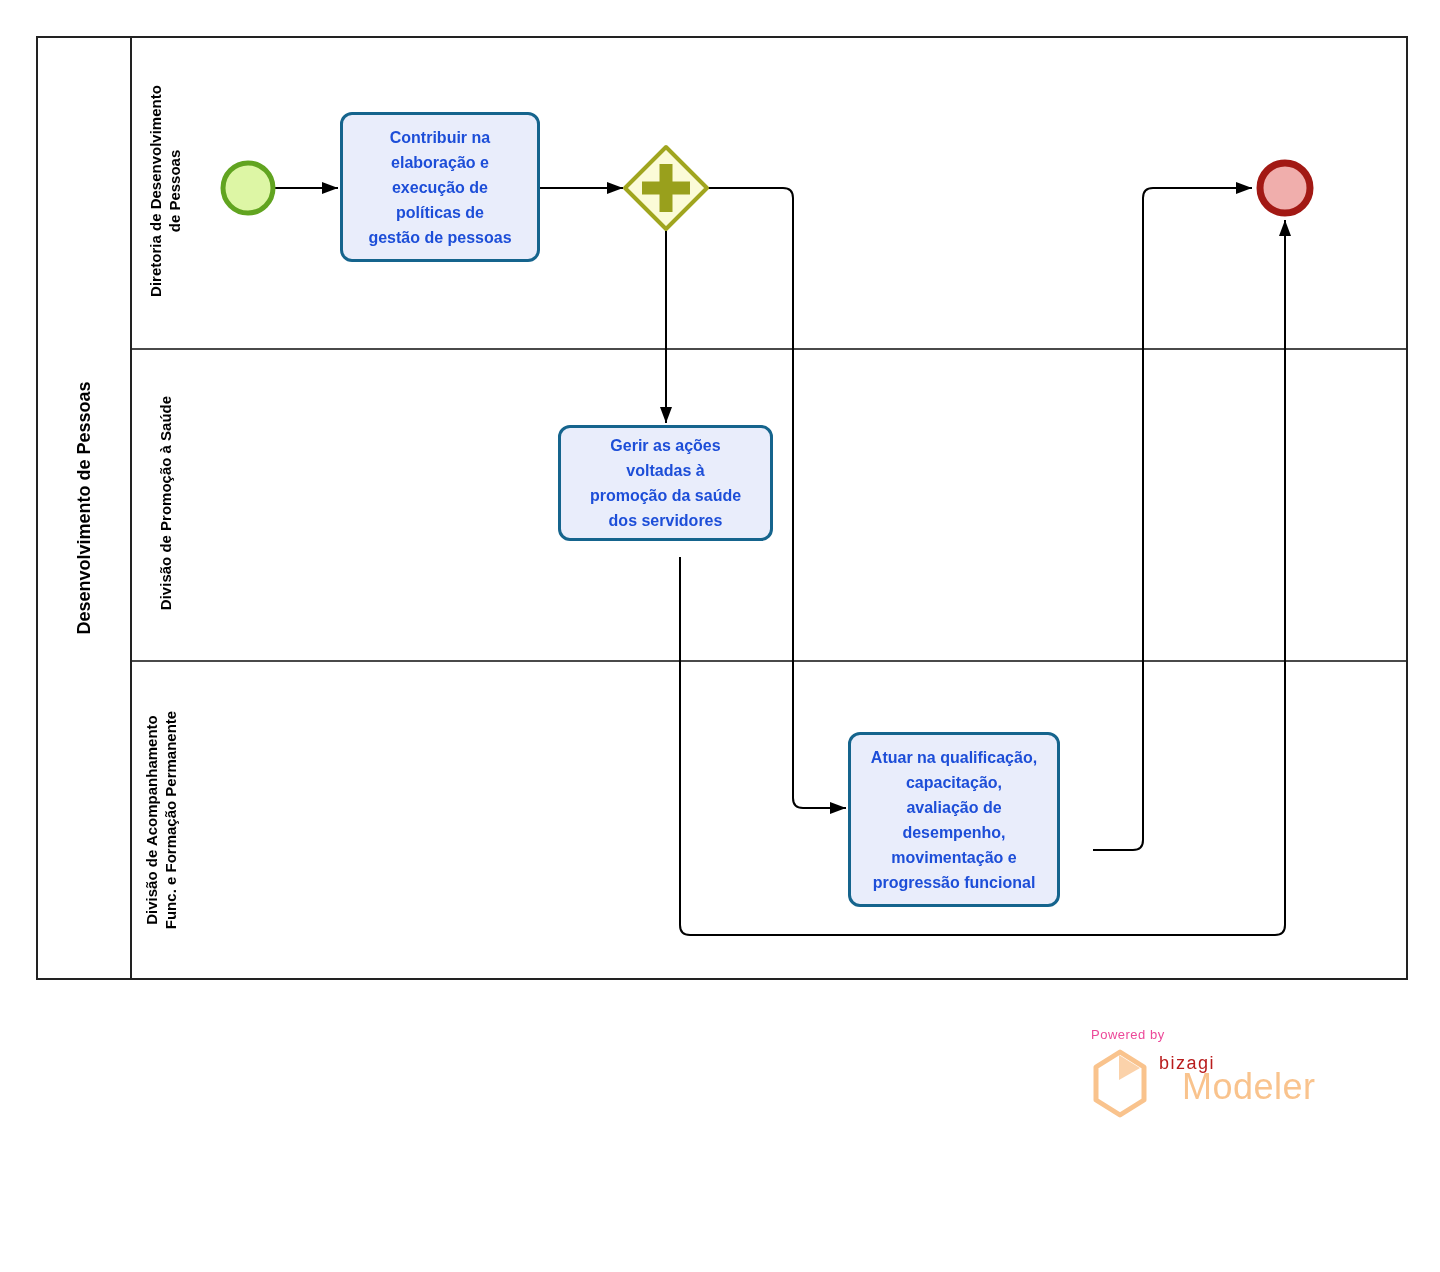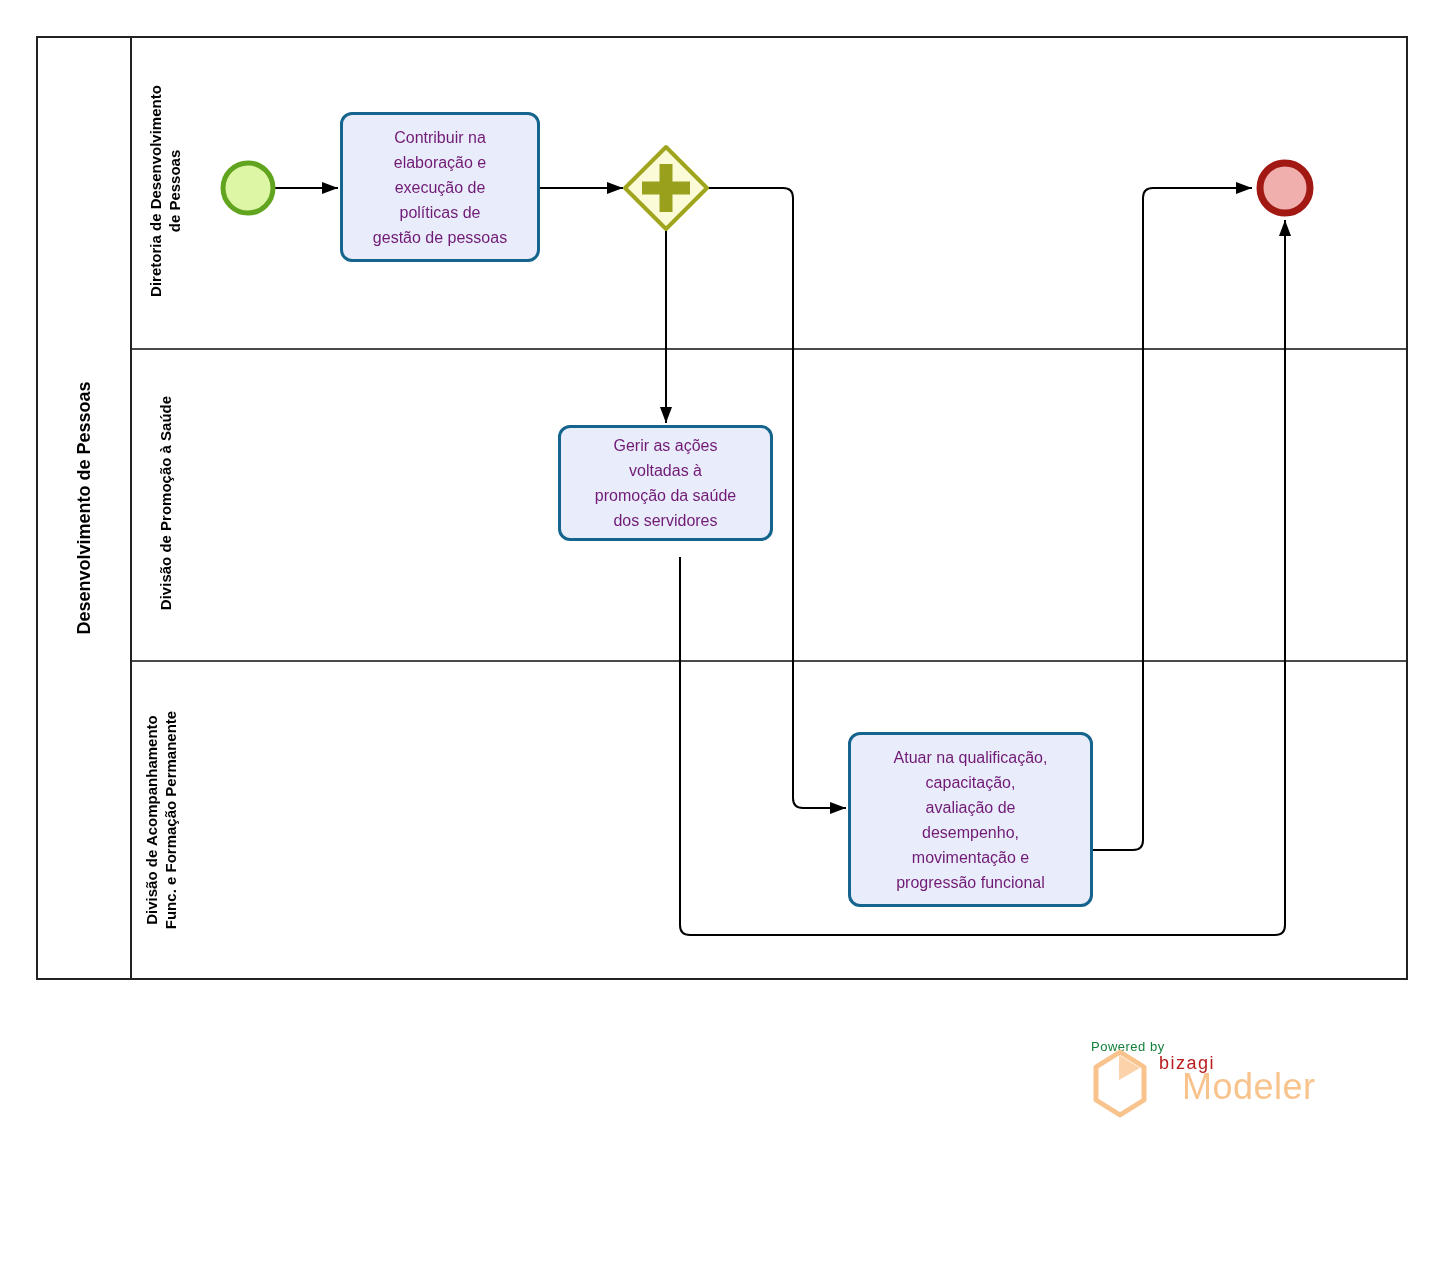"Contribuir na" .task { color: #701a75 -> #1d4ed8; font-weight: none -> bold }
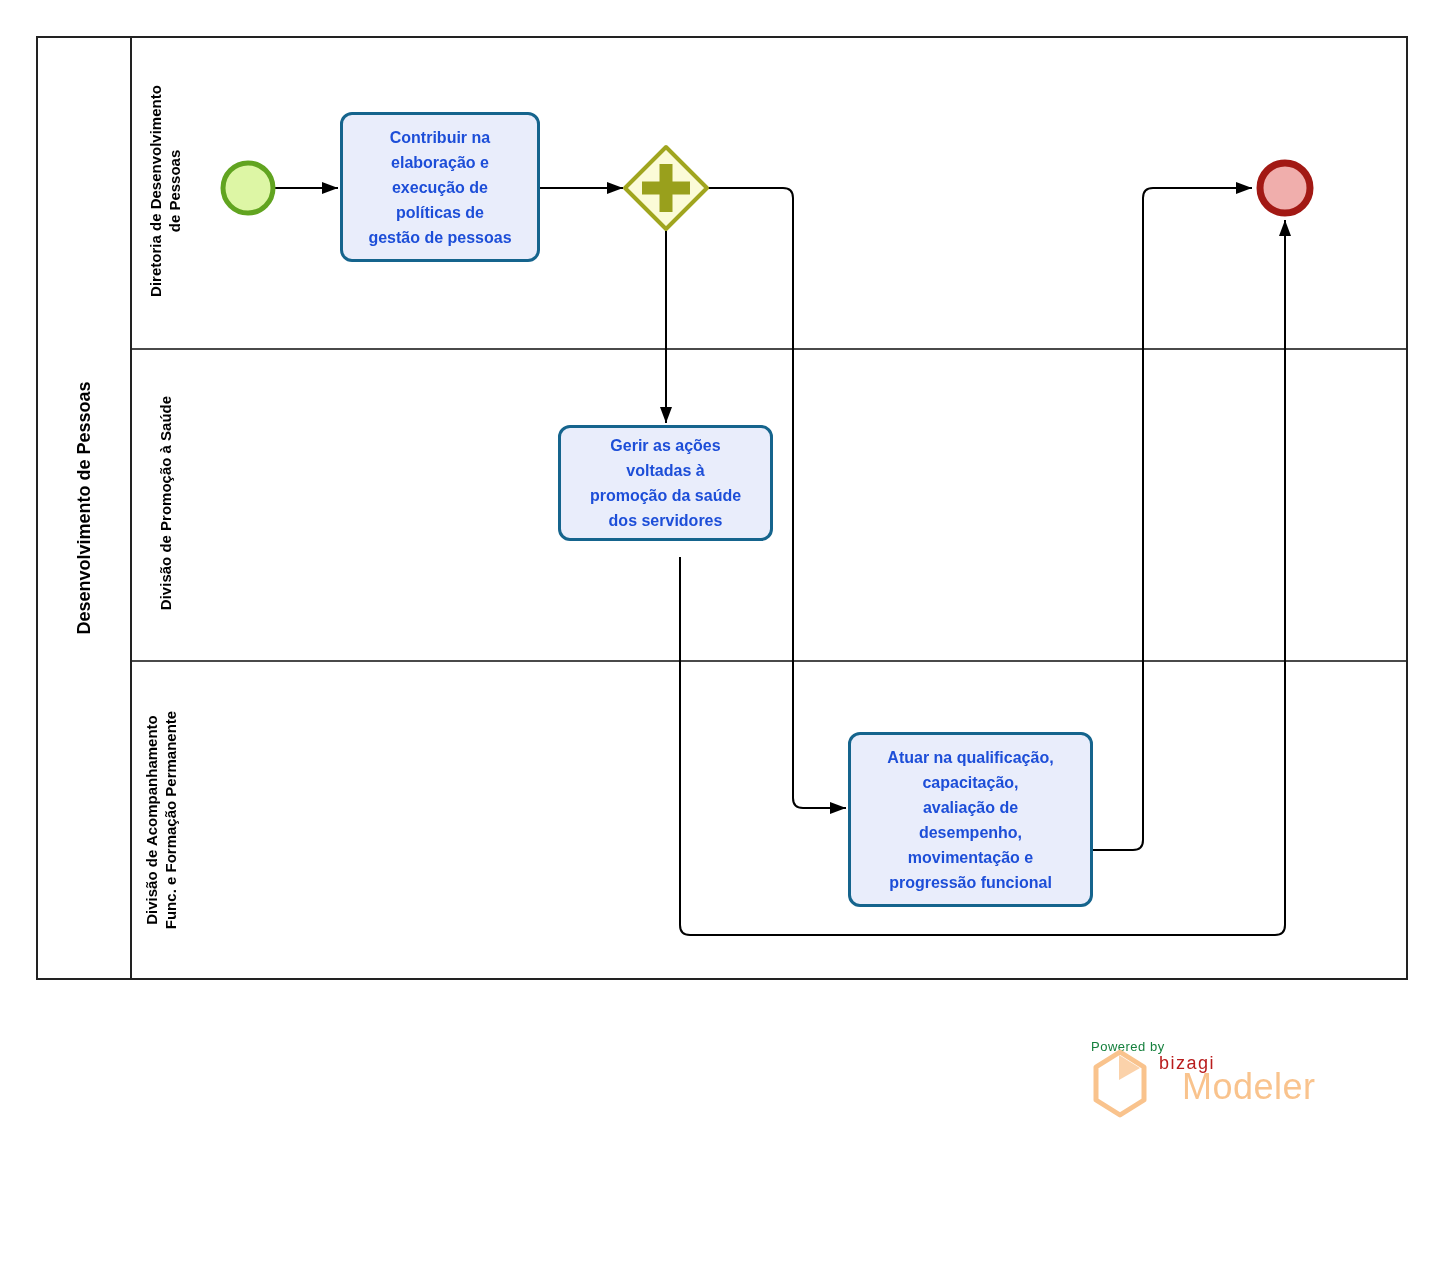"Atuar na qualificação," div.task { width: 245px -> 212px }
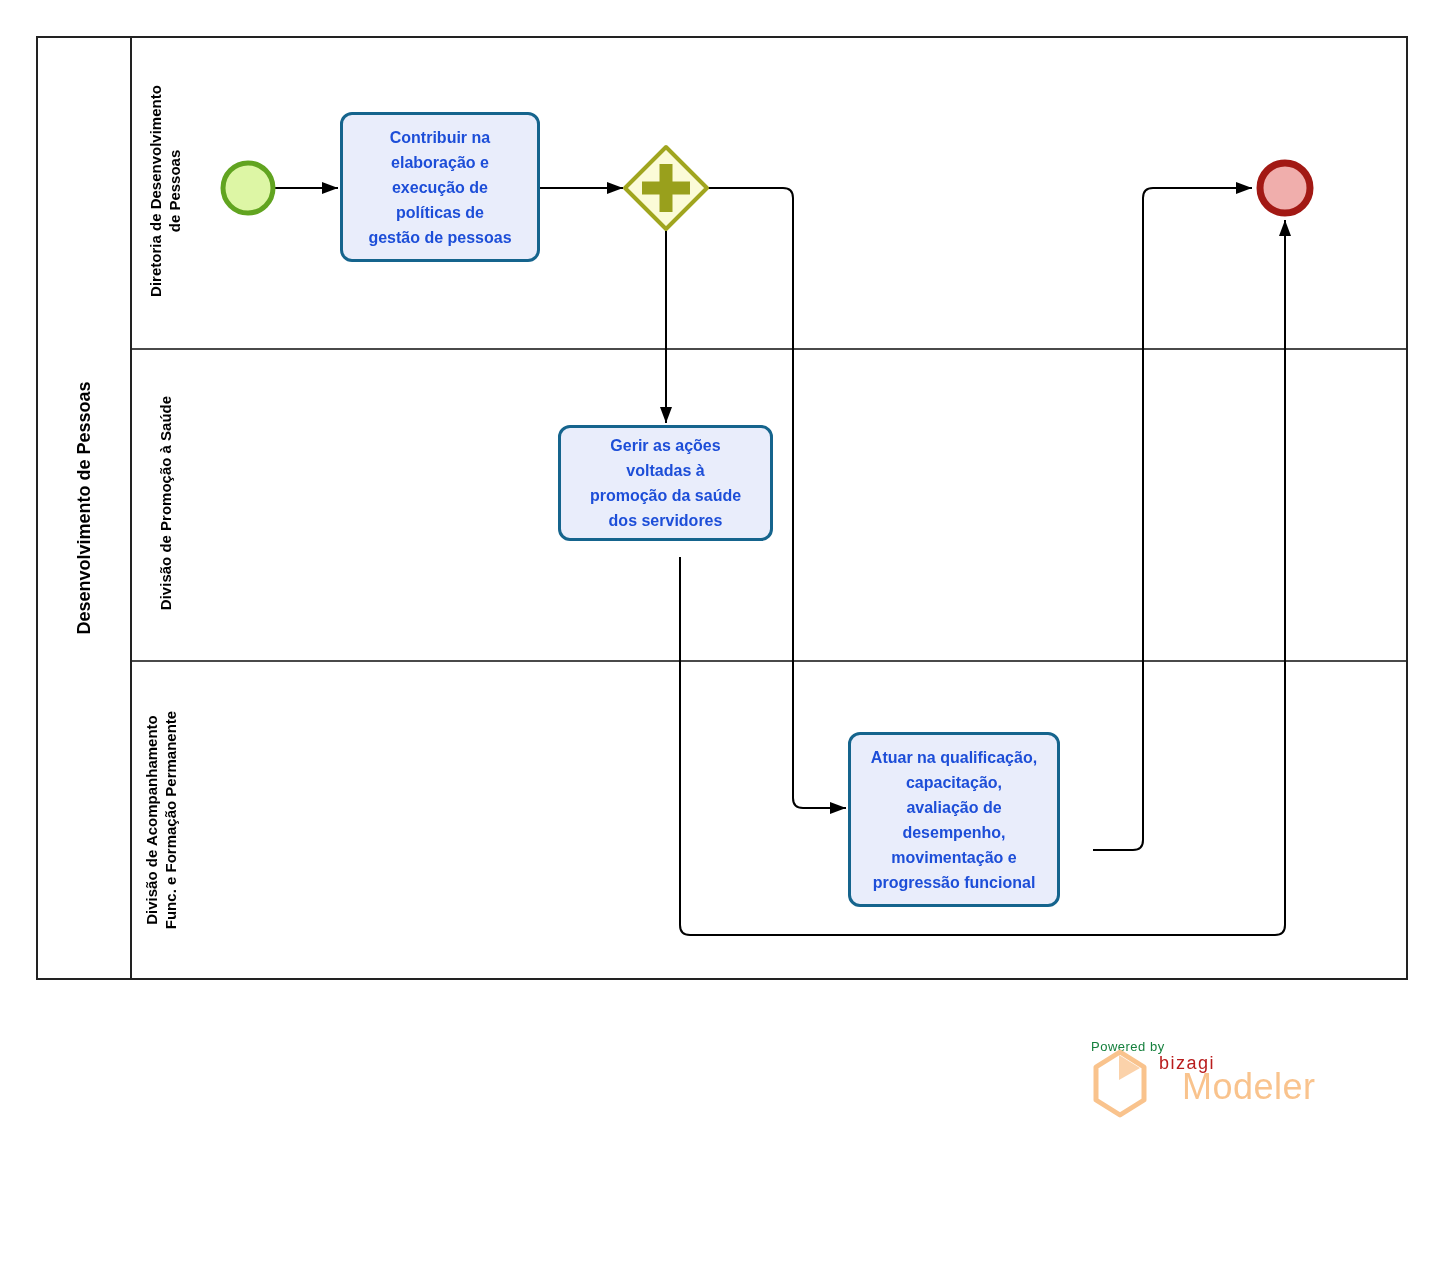"Powered by" .powered { color: #15803d -> #ec4899; margin-top: 12px -> none }
